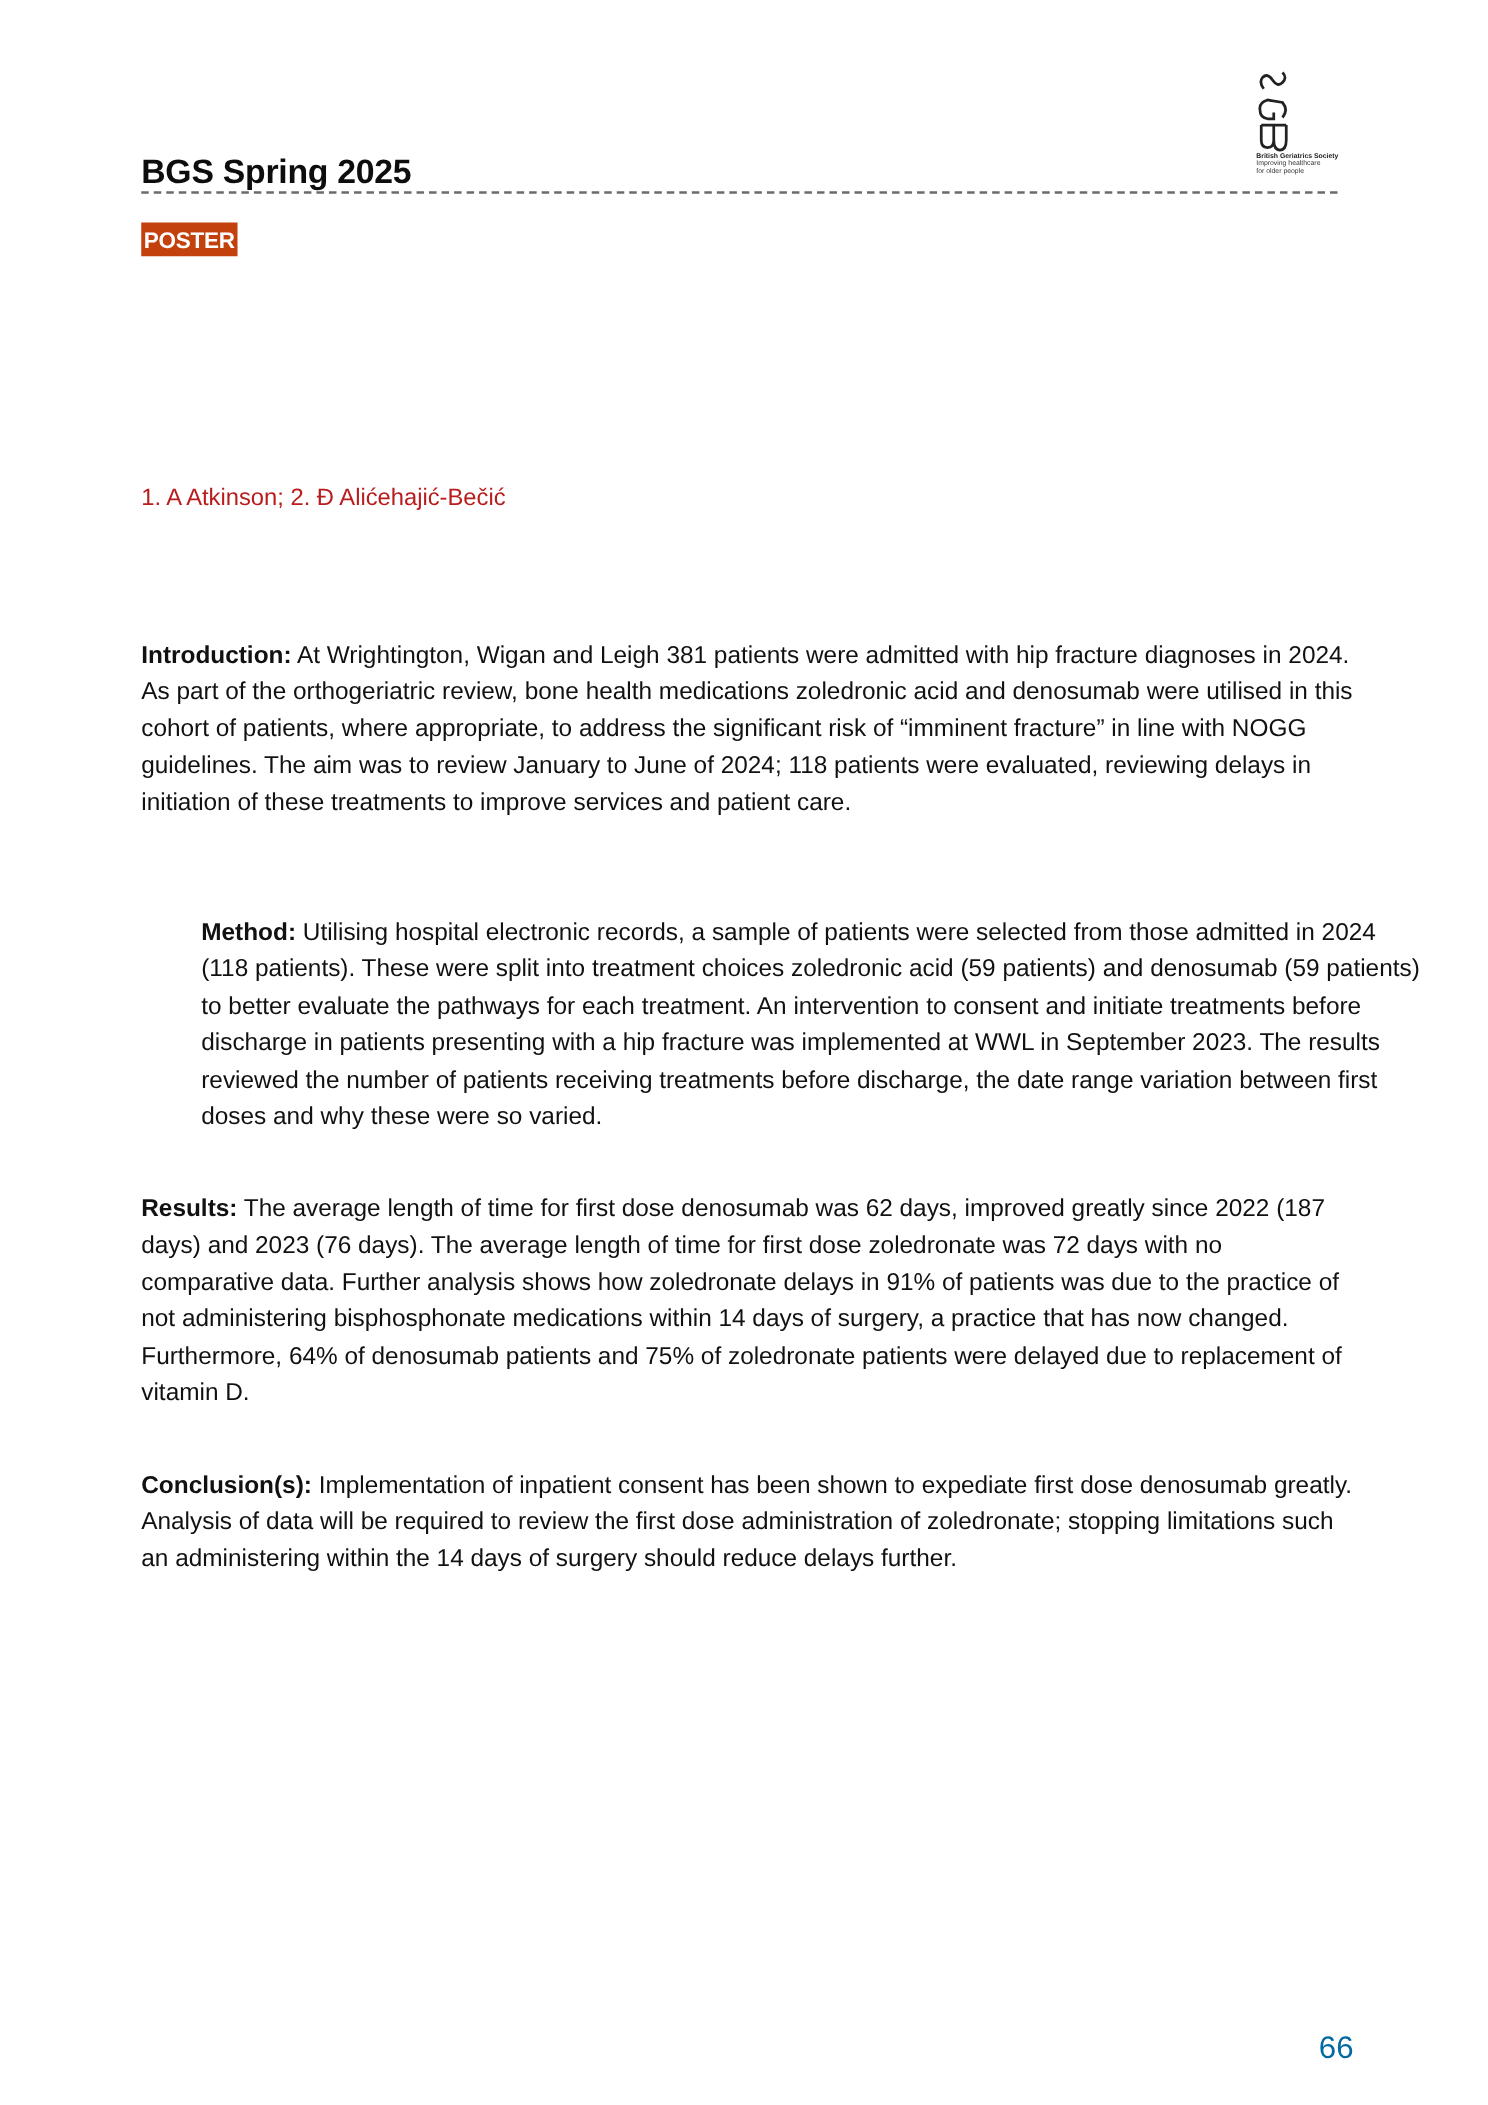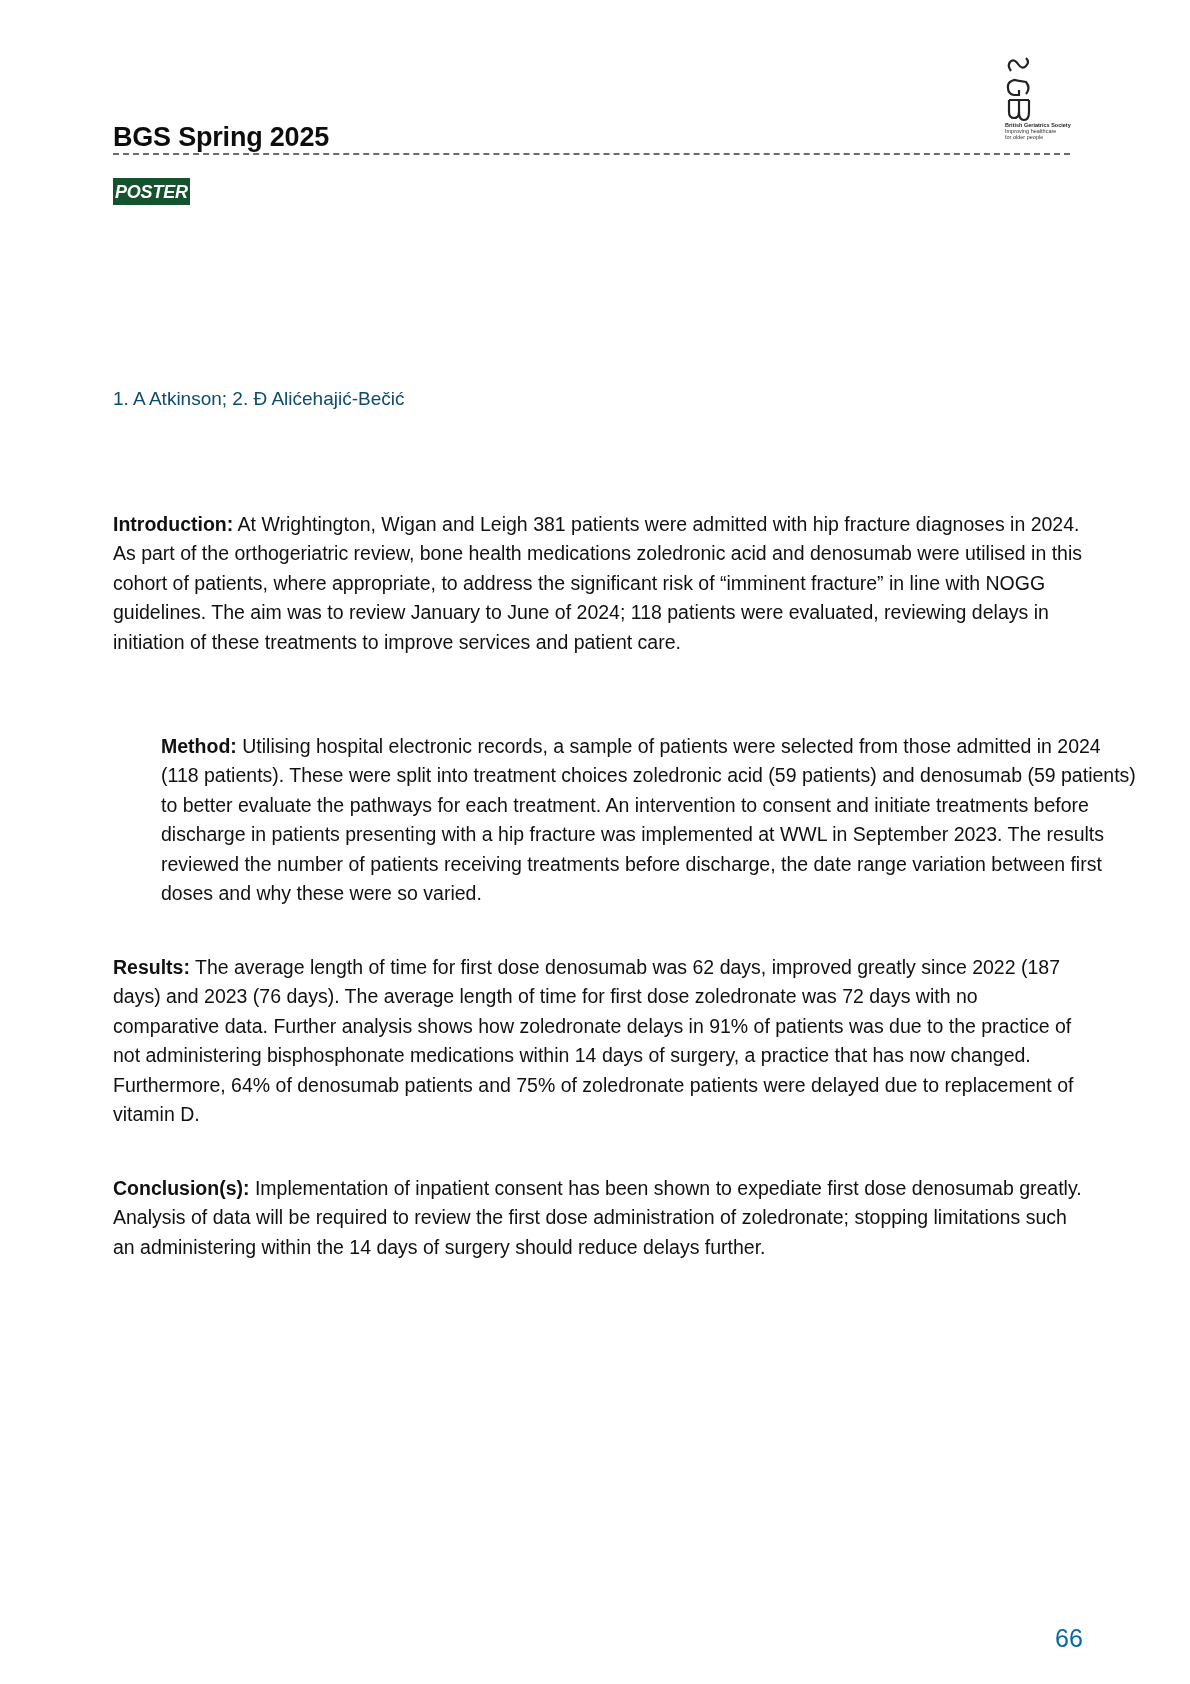"POSTER" .poster-badge { background: #14532d -> #c2410c; font-style: italic -> none }
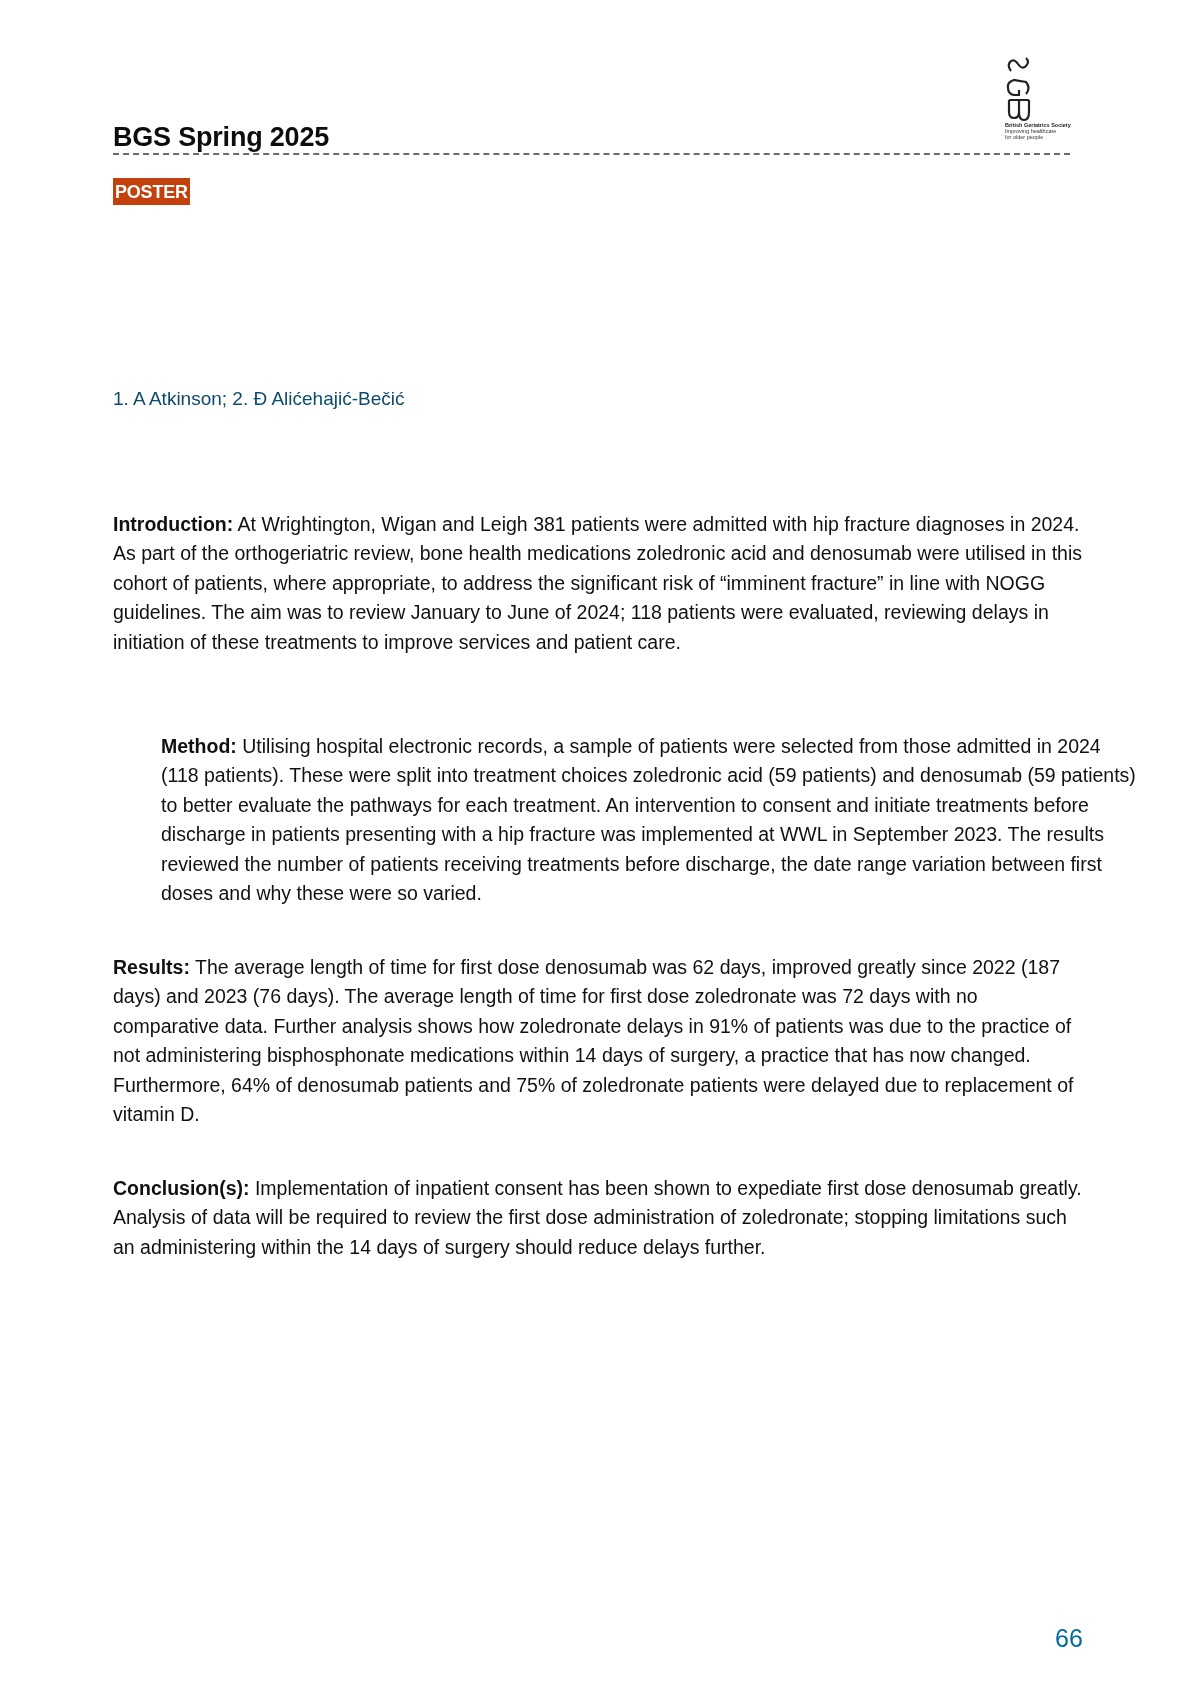"1. A Atkinson; 2. Đ" .authors { color: #0c4a6e -> #b91c1c }
